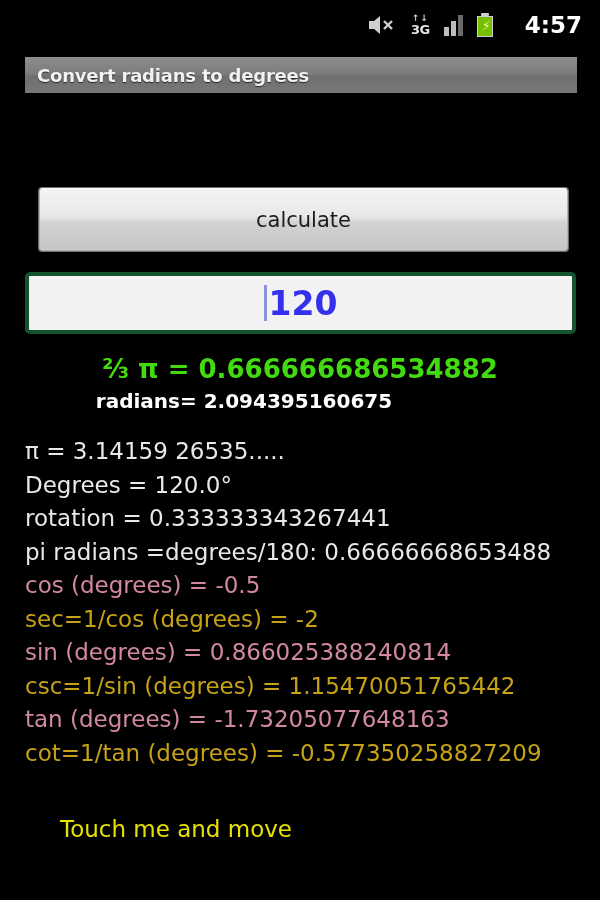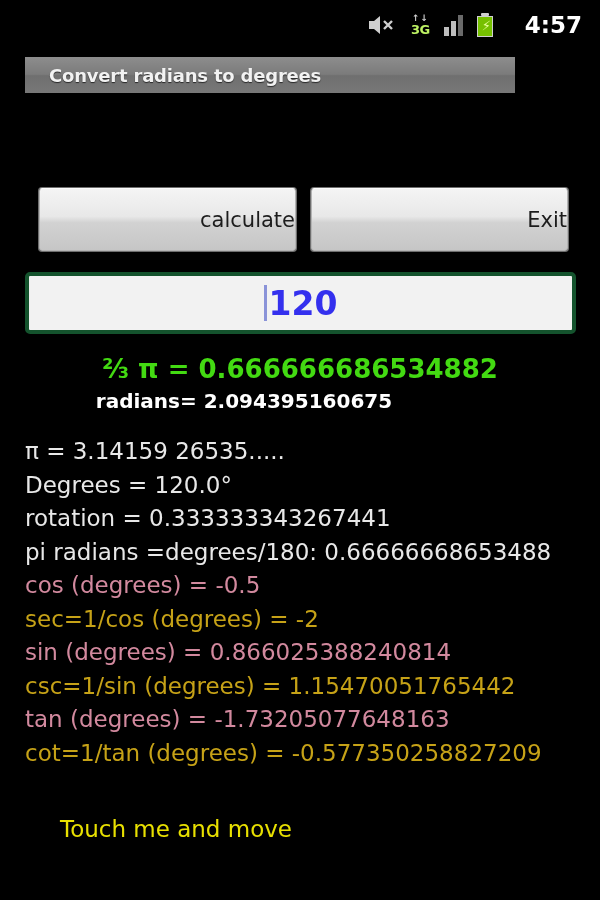"3G" .net-label { color: #bef264 -> #e5e5e5 }
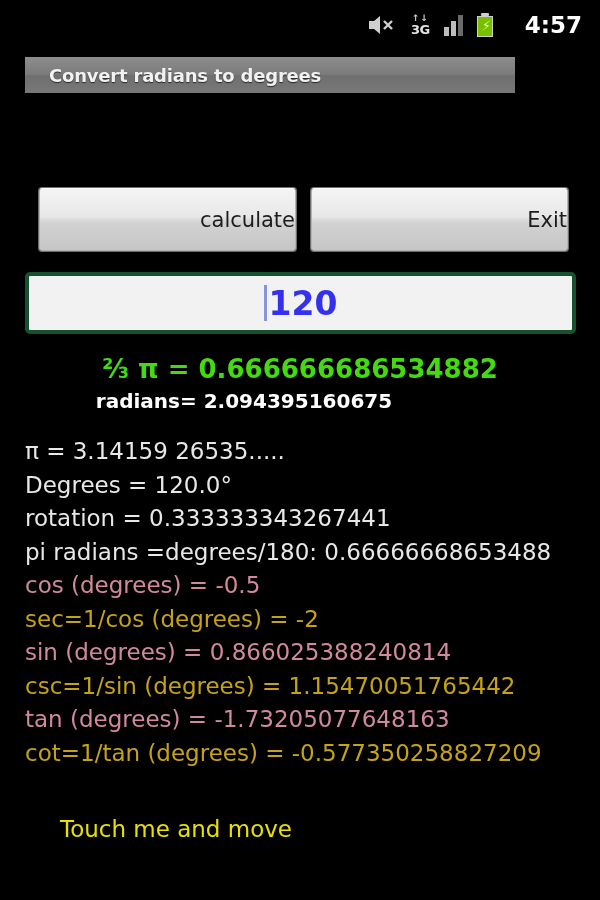"Convert radians to degrees" #title-bar { padding-left: 24px -> 12px; width: 490px -> 552px }
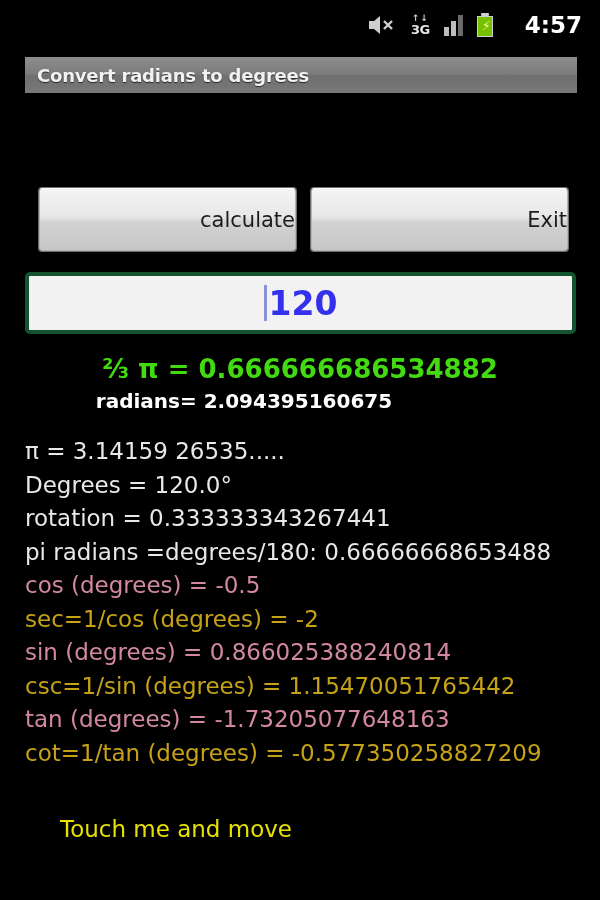"calculate" .btn { justify-content: flex-end -> center }
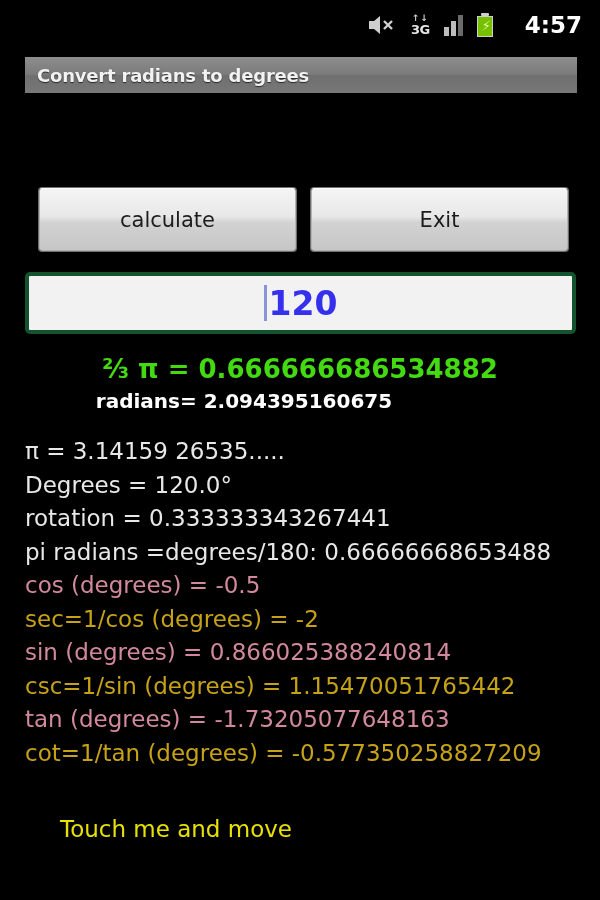"Exit" div.btn { html: <div> <span>Exit</span> </div> -> none }
